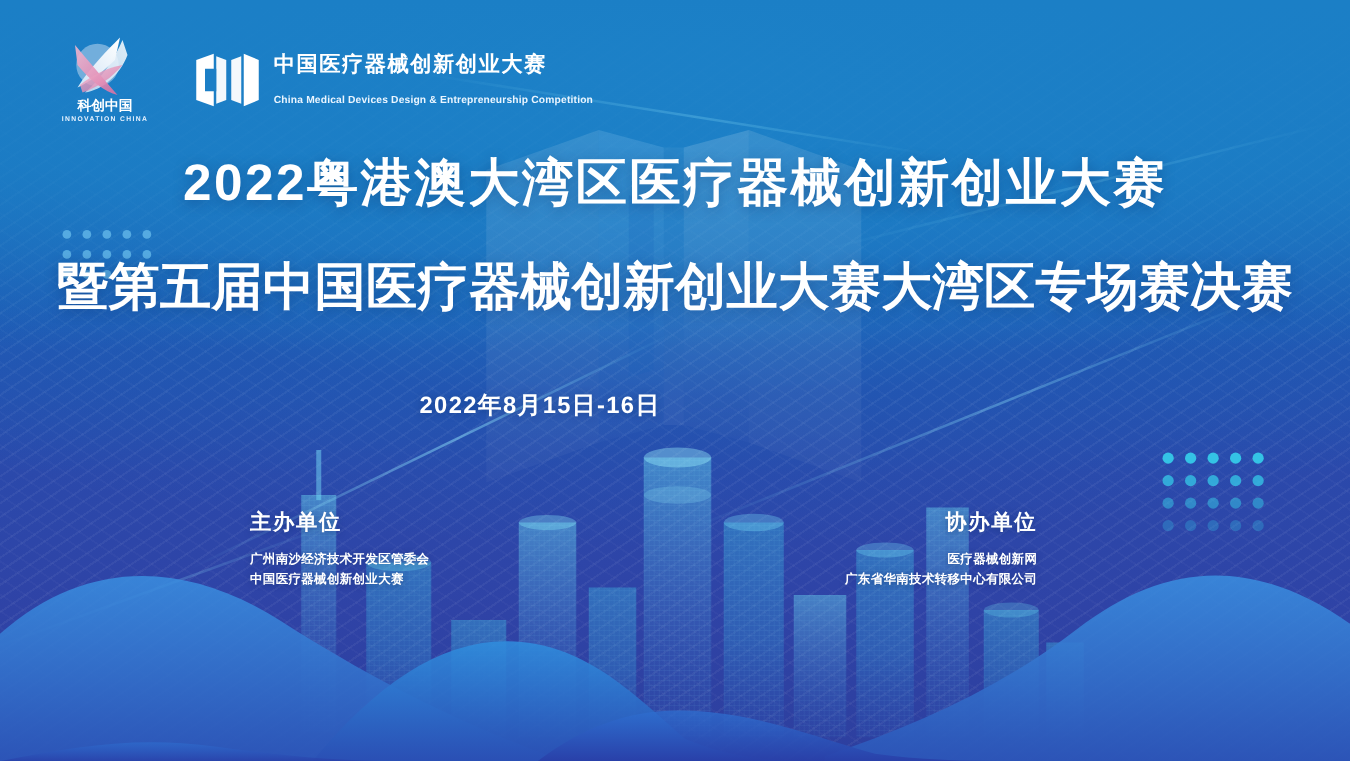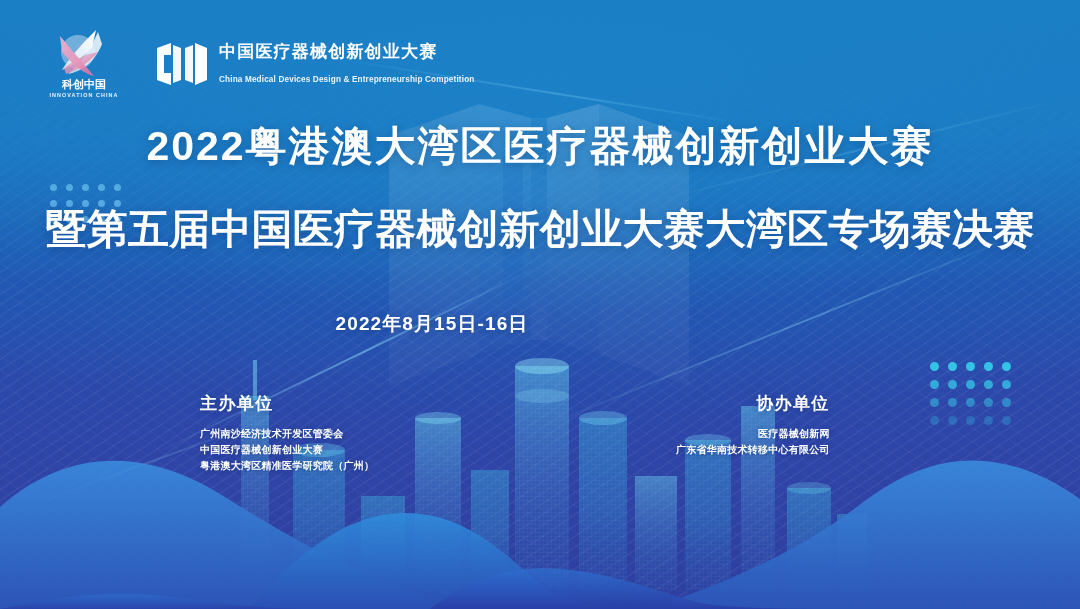"主办单位" .orgs { top: 392px -> 406px }
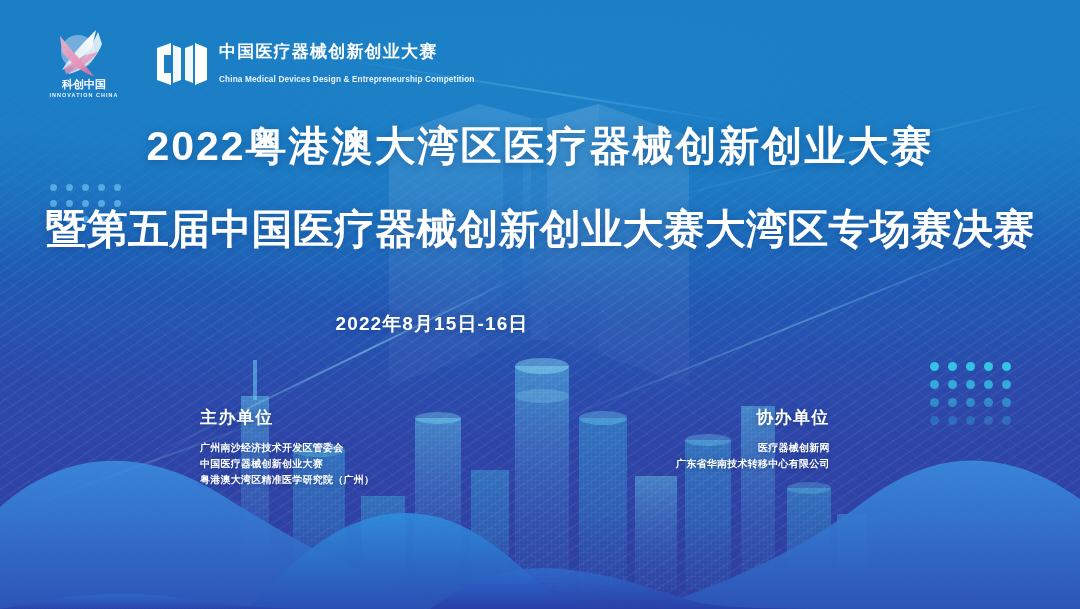"粤港澳大湾区精准医学研究院（广州）" div.line { html: <div>粤港澳大湾区精准医学研究院（广州）</div> -> none }
